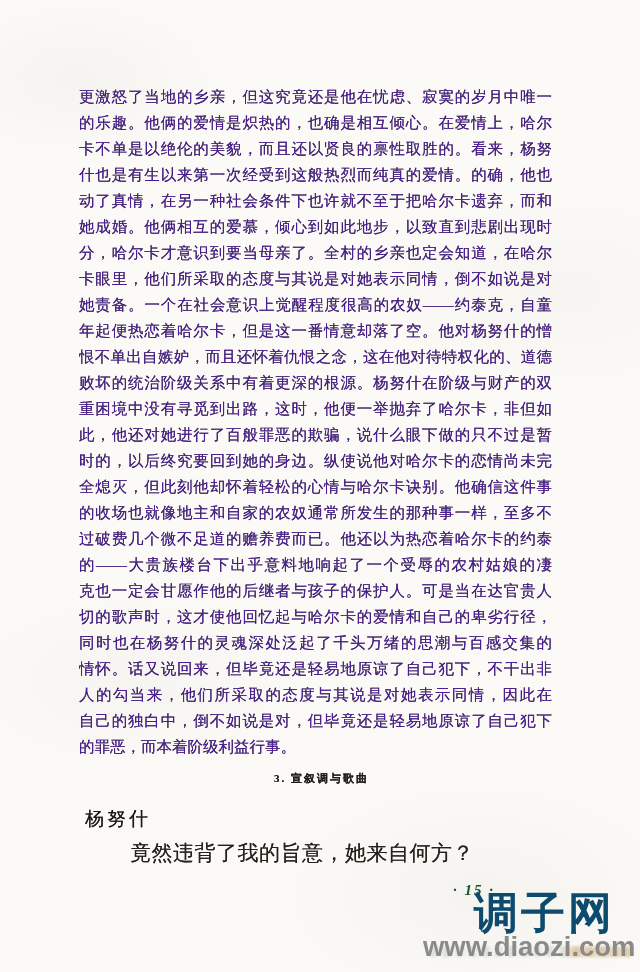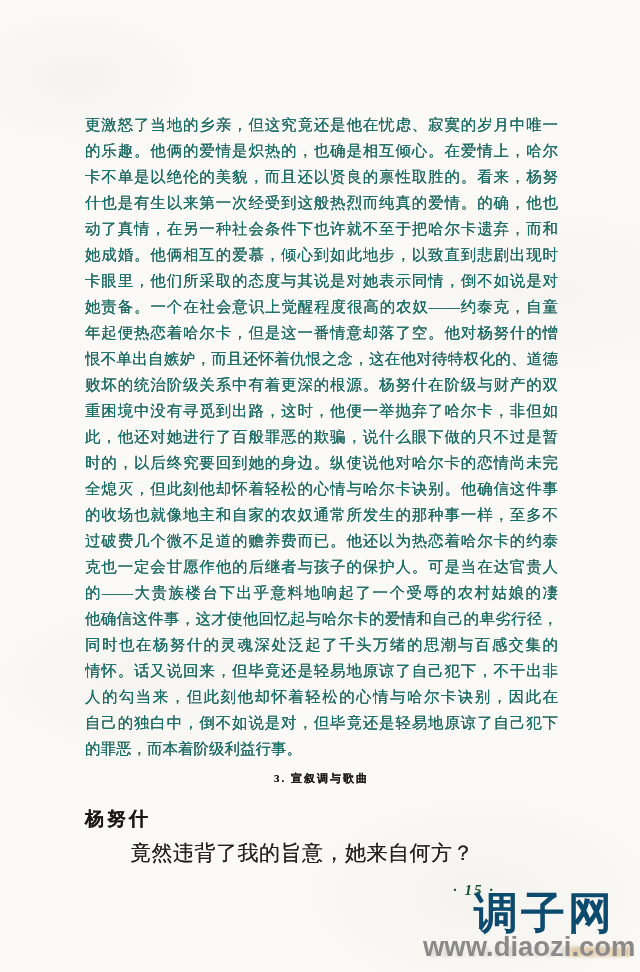"更激怒了当地的乡亲，但这究竟还是他在忧虑、寂寞的岁月中唯一" .body-text { color: #0f766e -> #4c1d95; left: 85px -> 79px; margin-top: 28px -> none }
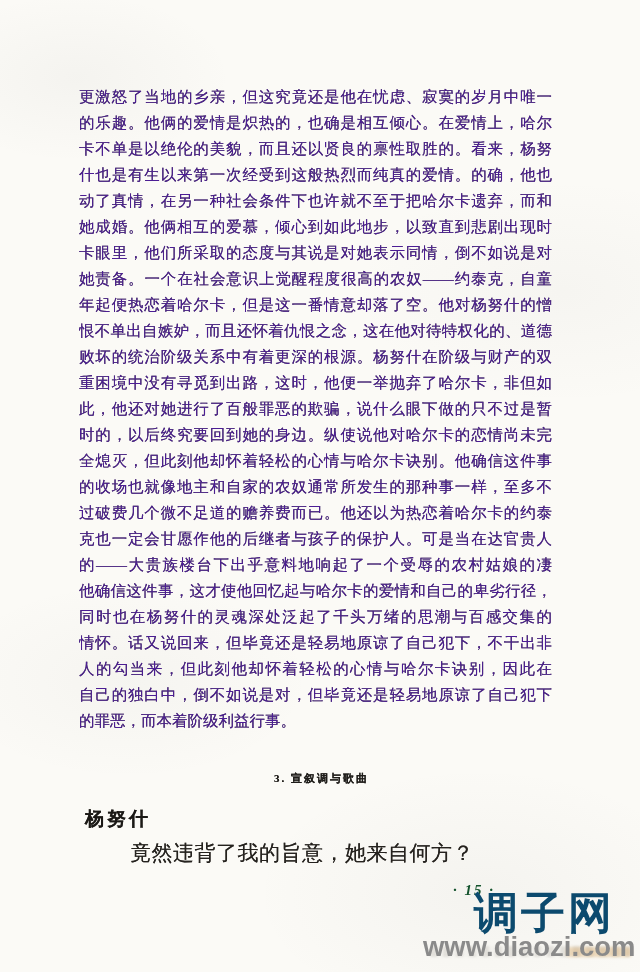"分，哈尔卡才意识到要当母亲了。全村的乡亲也定会知道，在哈尔" div.body-line { html: none -> <div>分，哈尔卡才意识到要当母亲了。全村的乡亲也定会知道，在哈尔</div> }
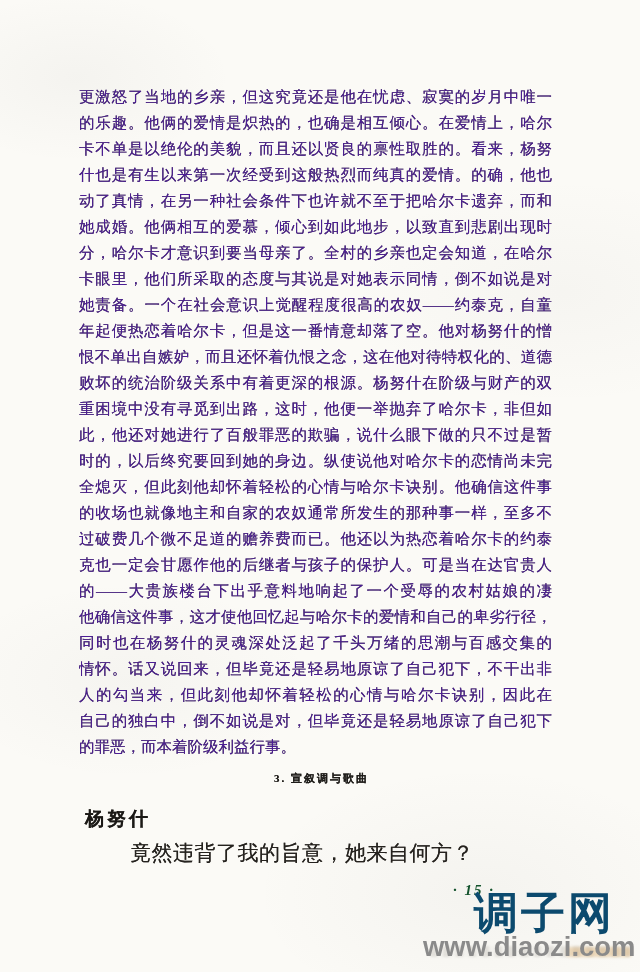"克也一定会甘愿作他的后继者与孩子的保护人。可是当在达官贵人" div.body-line { order: before "的——大贵族楼台下出乎意料地响起了一个受辱的农村姑娘的凄" -> after "的——大贵族楼台下出乎意料地响起了一个受辱的农村姑娘的凄" }
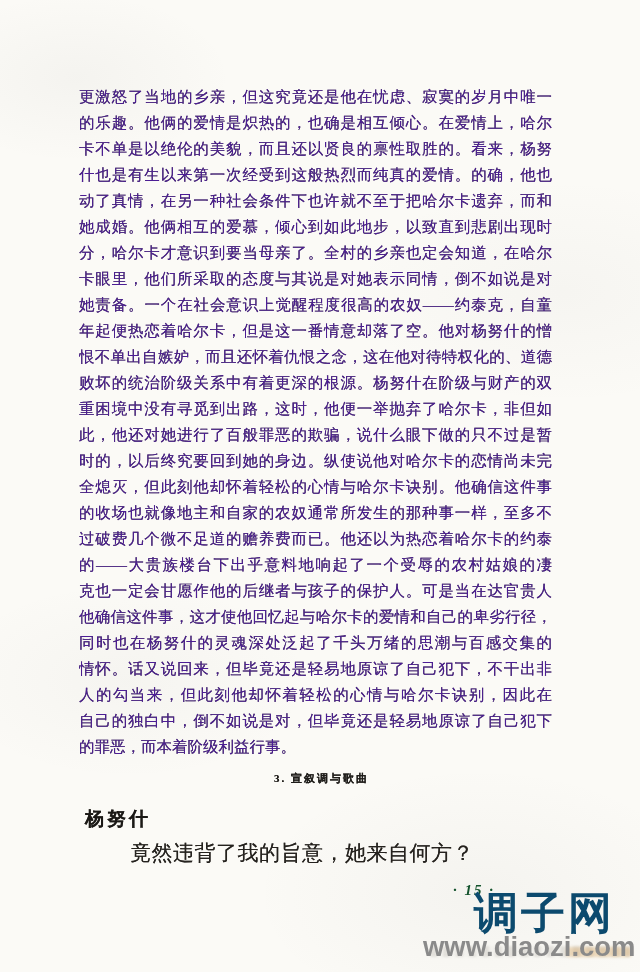"他确信这件事，这才使他回忆起与哈尔卡的爱情和自己的卑劣行径，" div.body-line { text: 他确信这件事 -> 切的歌声时 }
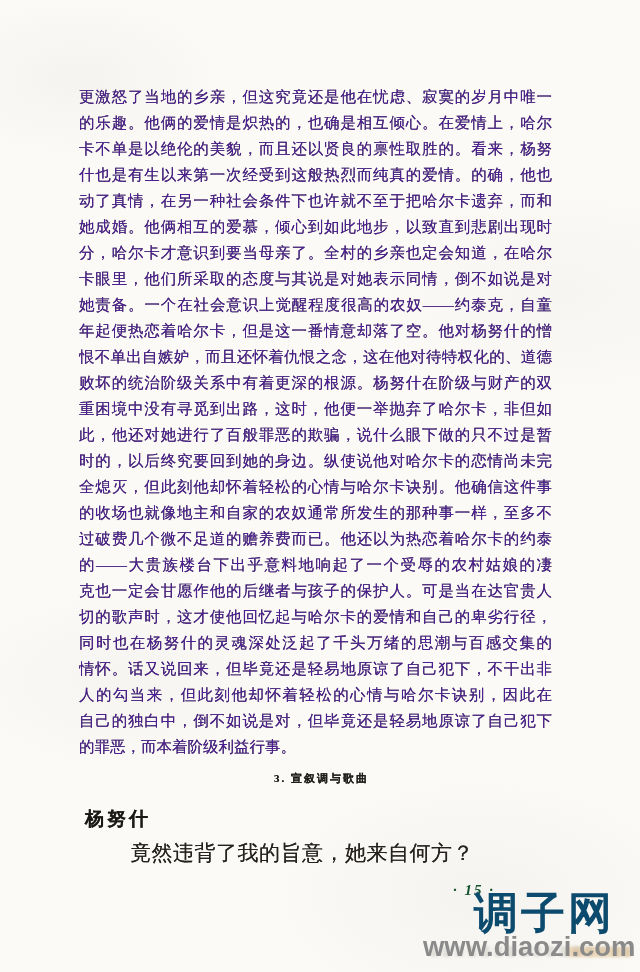"人的勾当来，但此刻他却怀着轻松的心情与哈尔卡诀别，因此在" div.body-line { text: 但此刻他却怀着轻松的心情与哈尔卡诀别 -> 他们所采取的态度与其说是对她表示同情 }
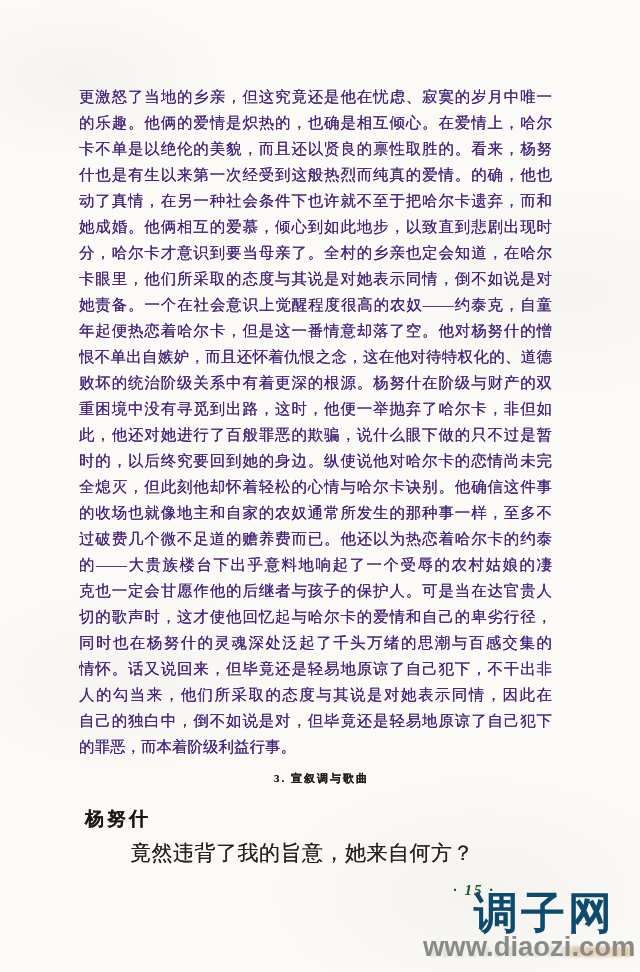"杨努什" .character-name { font-weight: bold -> normal }
